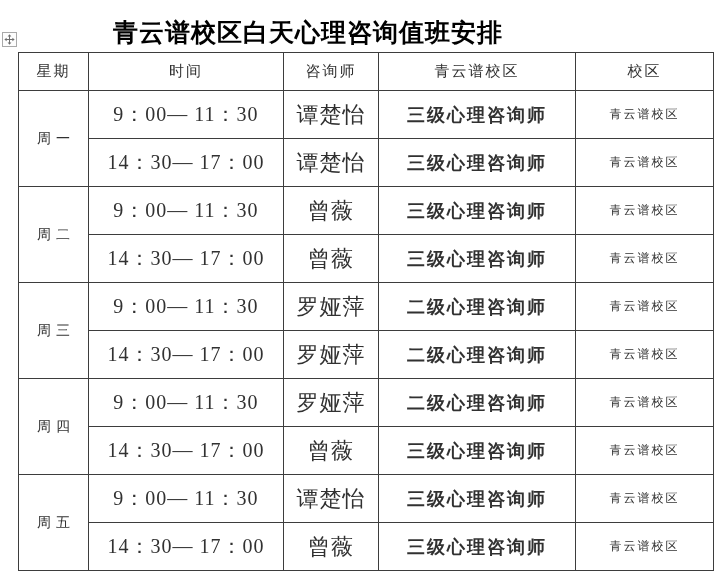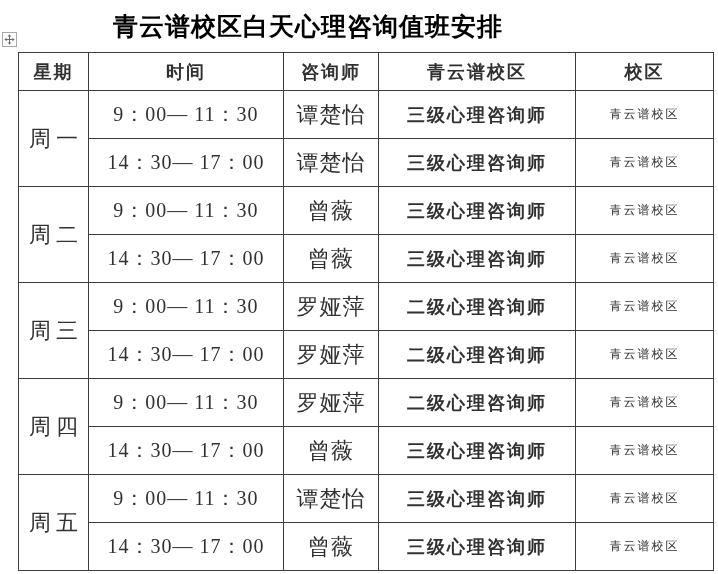"青云谱校区白天心理咨询值班安排" .doc-title { top: 10px -> 16px }
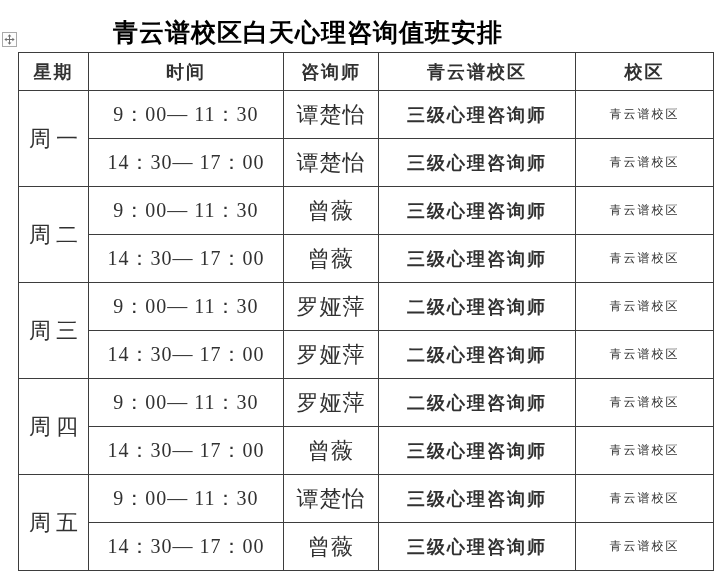"星期" th.col-head { font-size: 18px -> 15px; font-weight: 700 -> 400 }
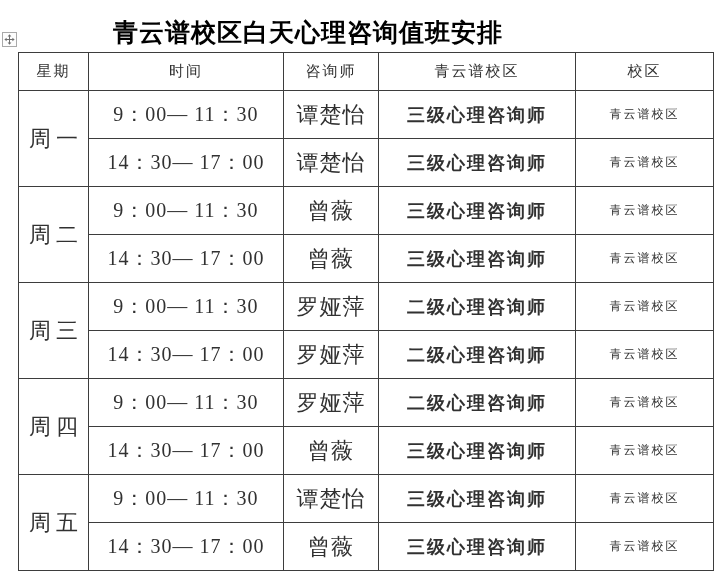"周一" td.day-cell { font-size: 22px -> 14px }
